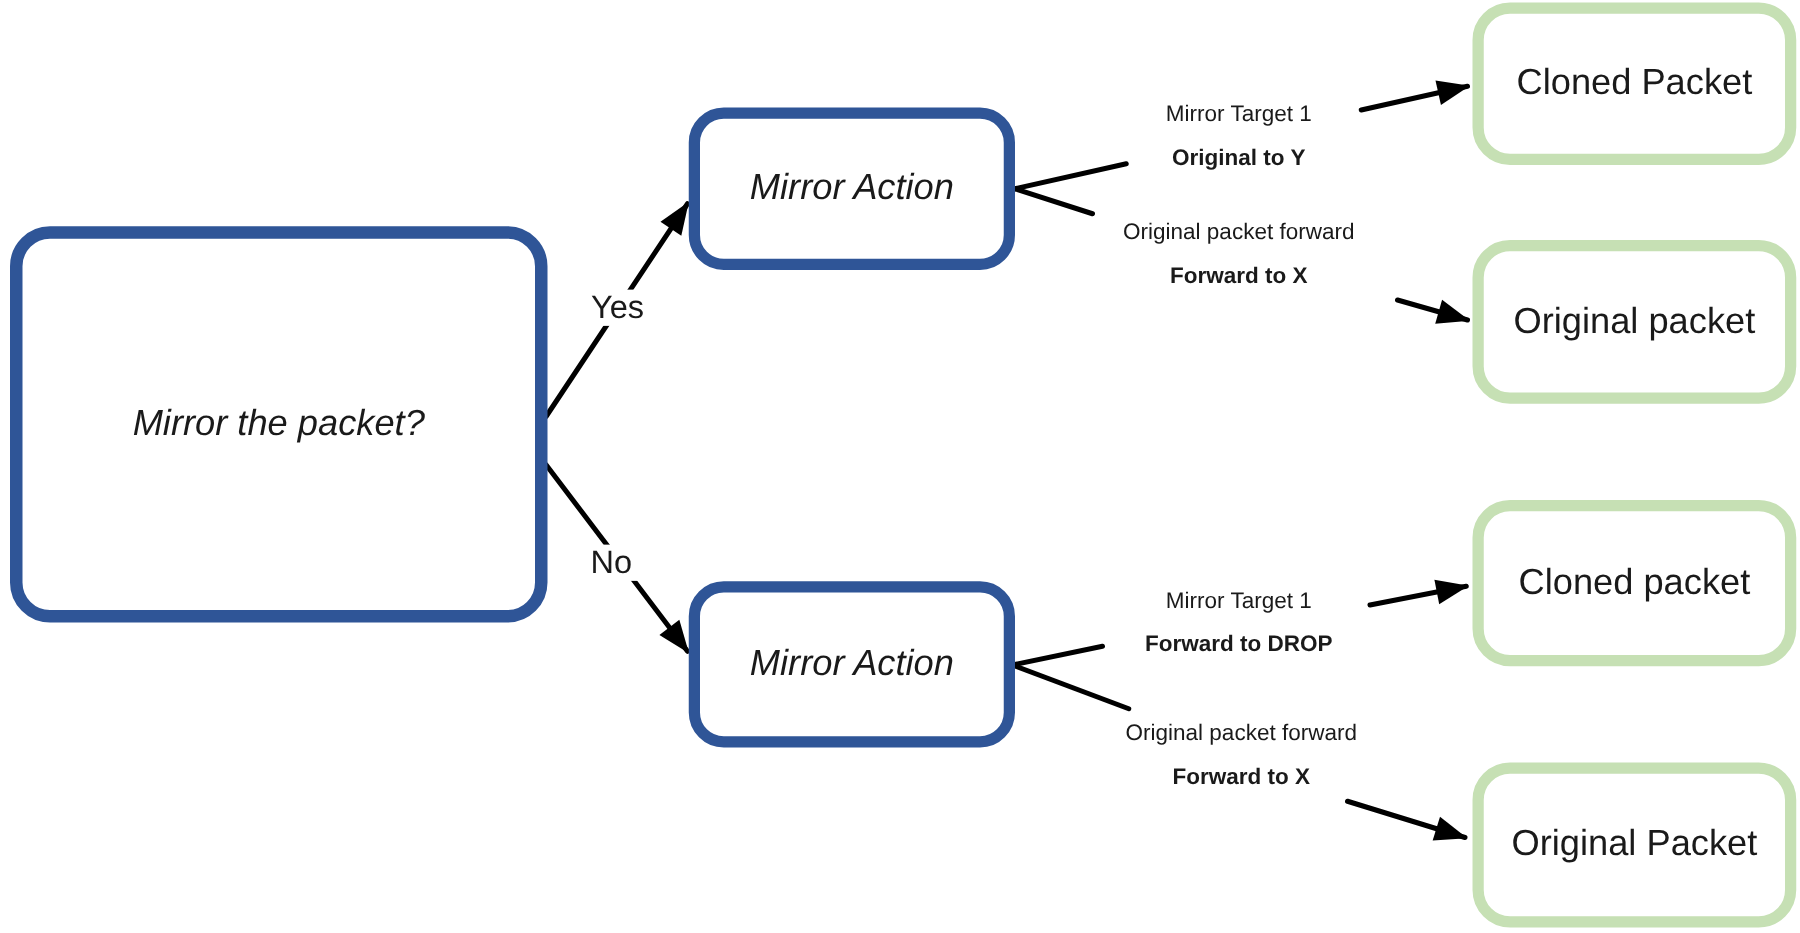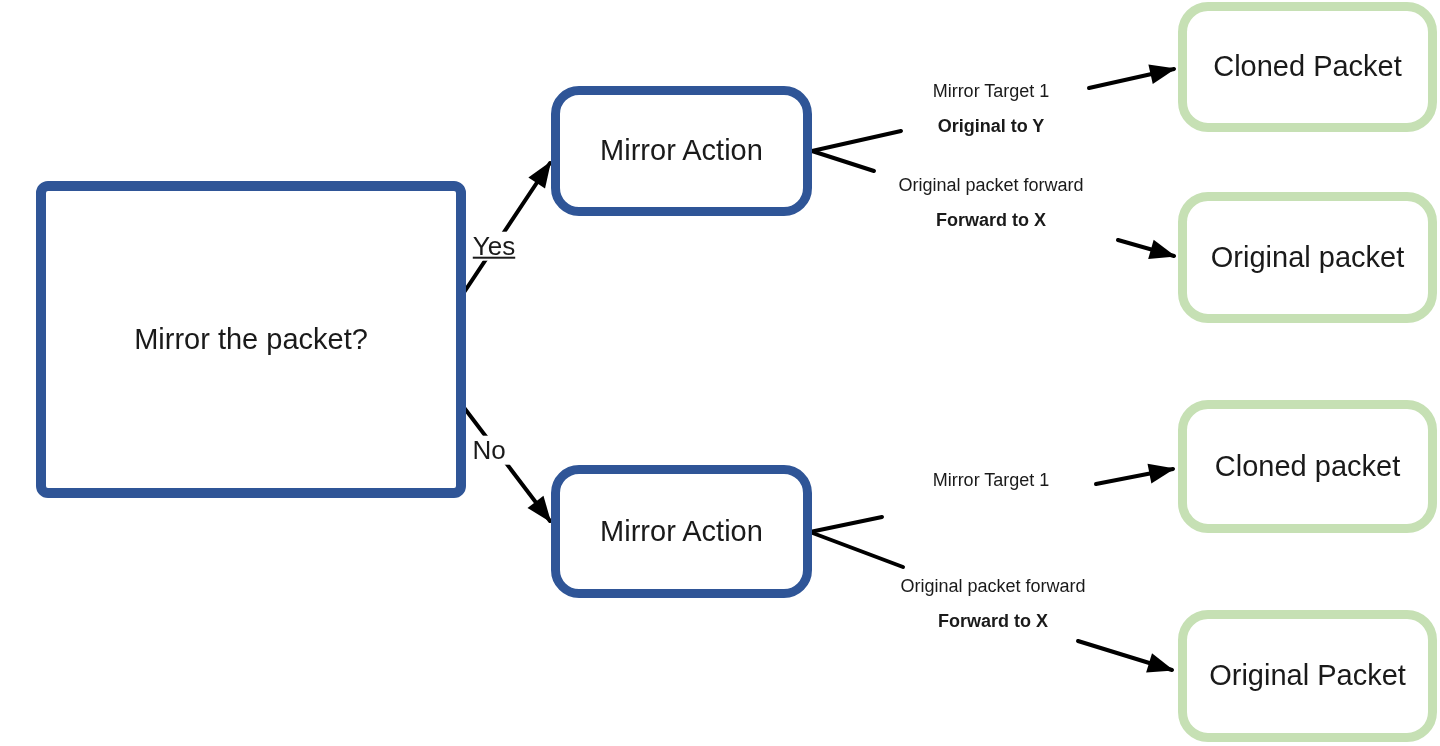"Mirror Action" .node.blue { font-style: none -> italic }
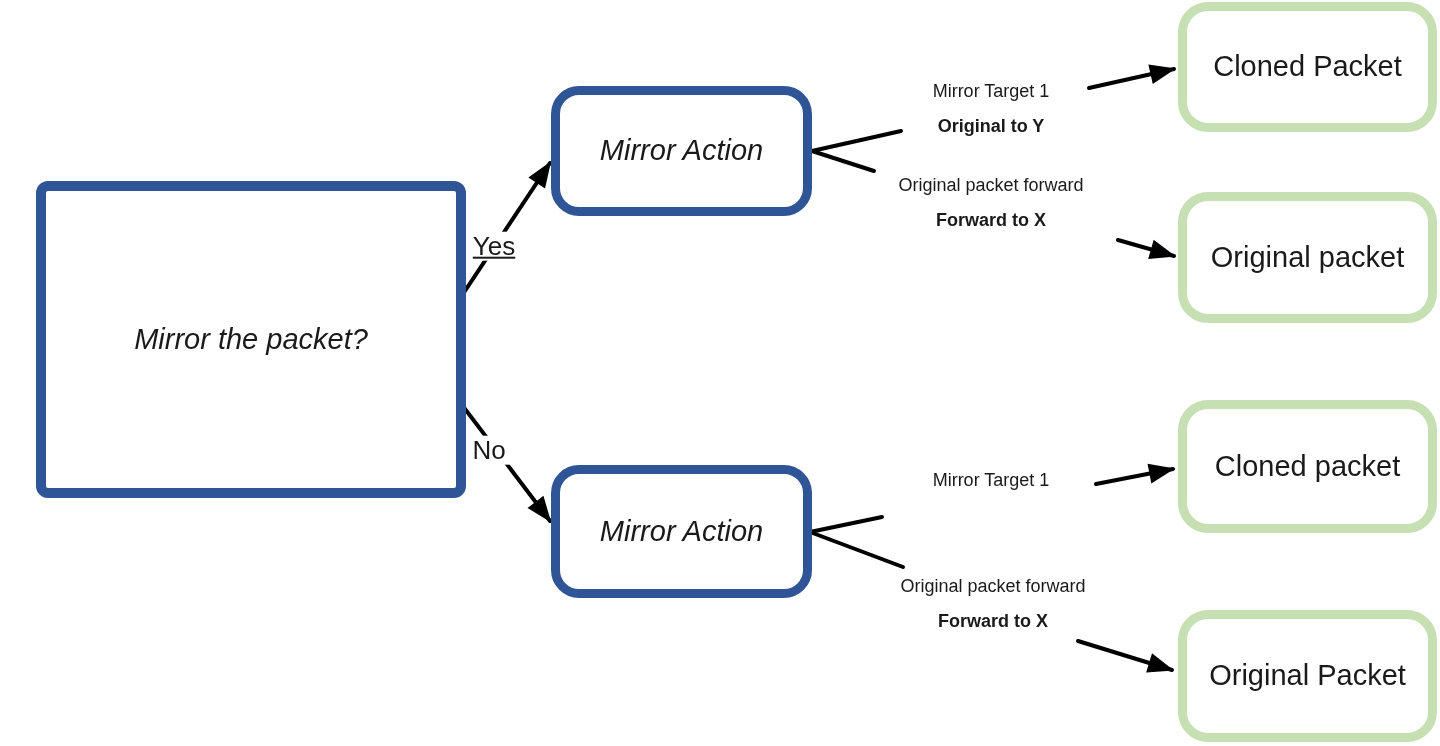"Yes" span.branch-label { text-decoration: underline -> none }
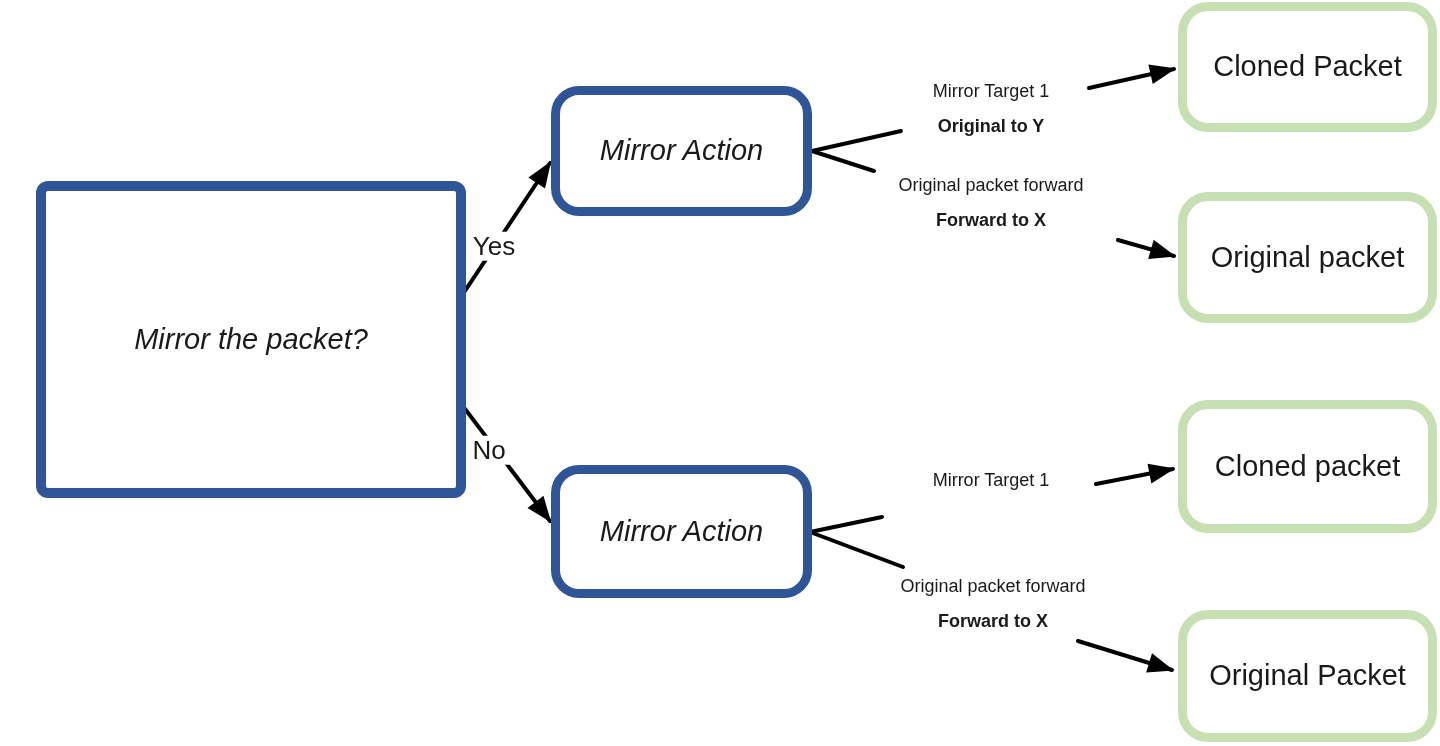"Mirror the packet?" .node.decision { border-radius: 12px -> 32px; margin-left: 28px -> none }
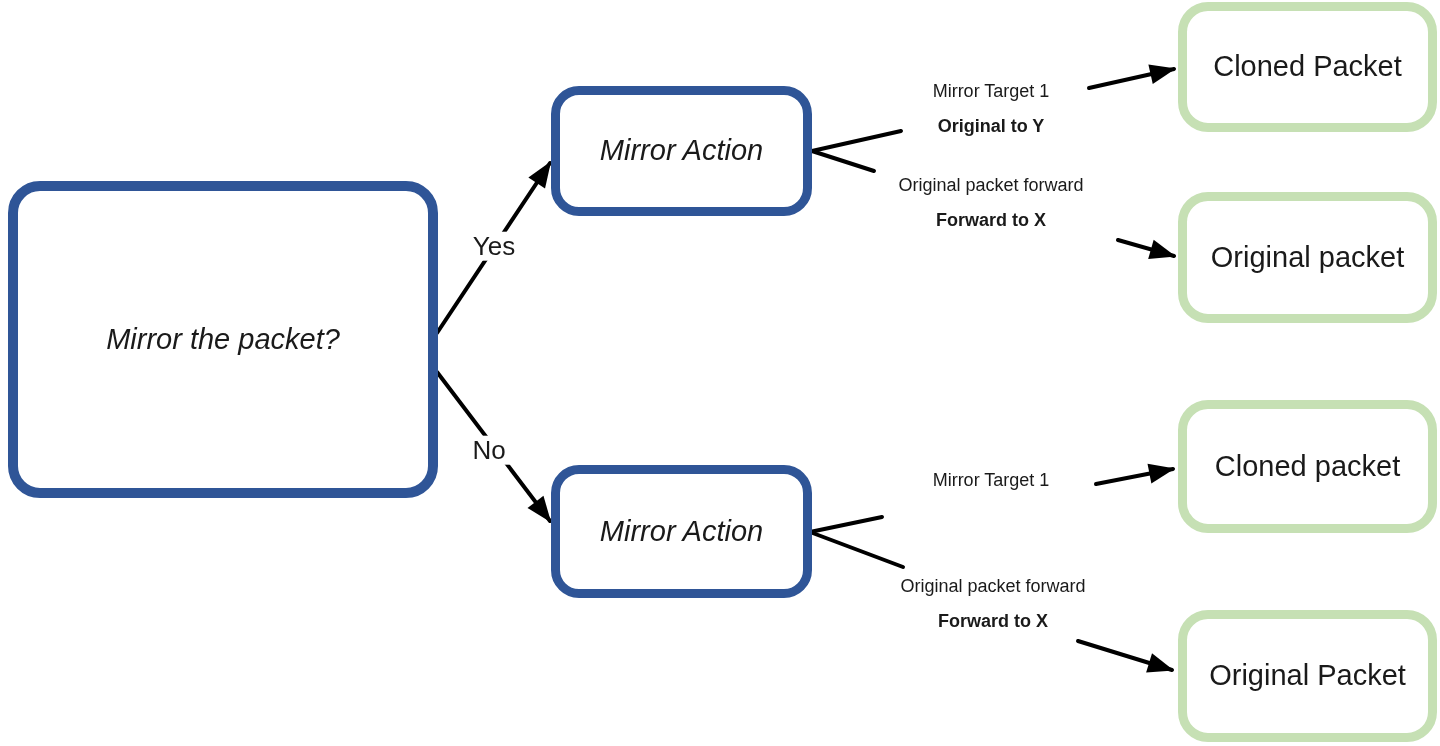"Forward to DROP" div.el-2 { html: none -> <div>Forward to DROP</div> }
